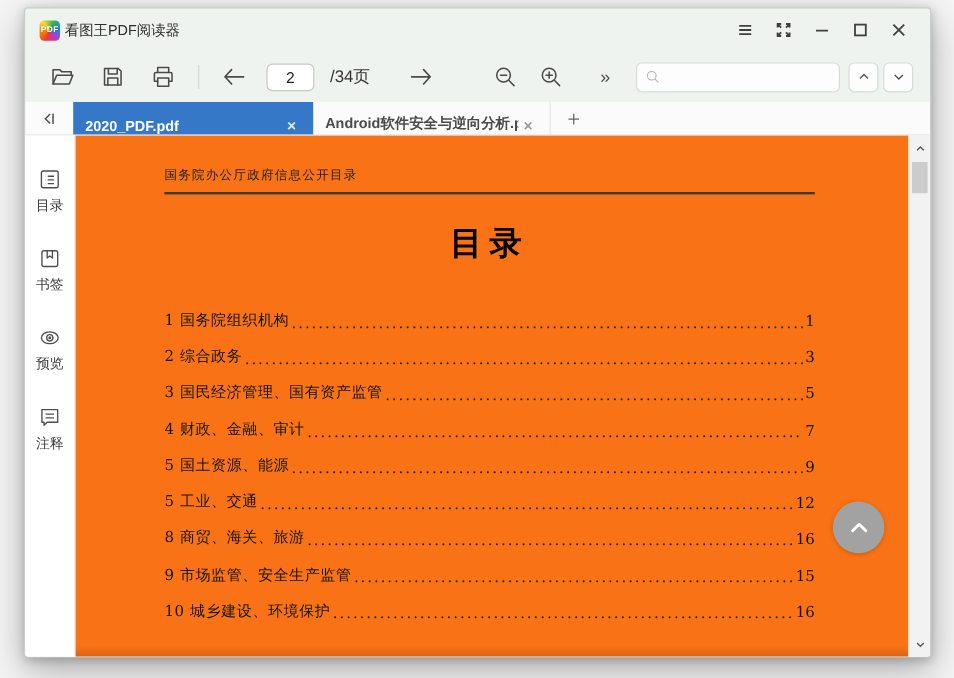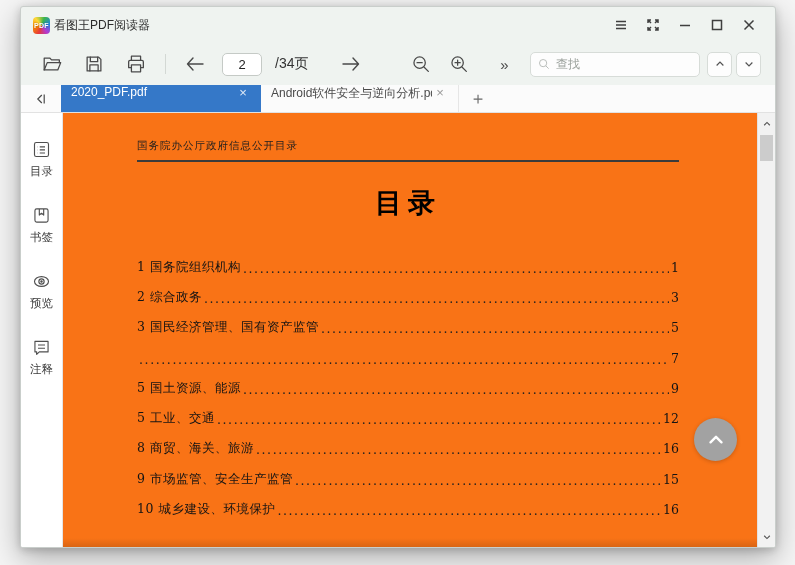"查找" input.search-input { html: <input> -> none }
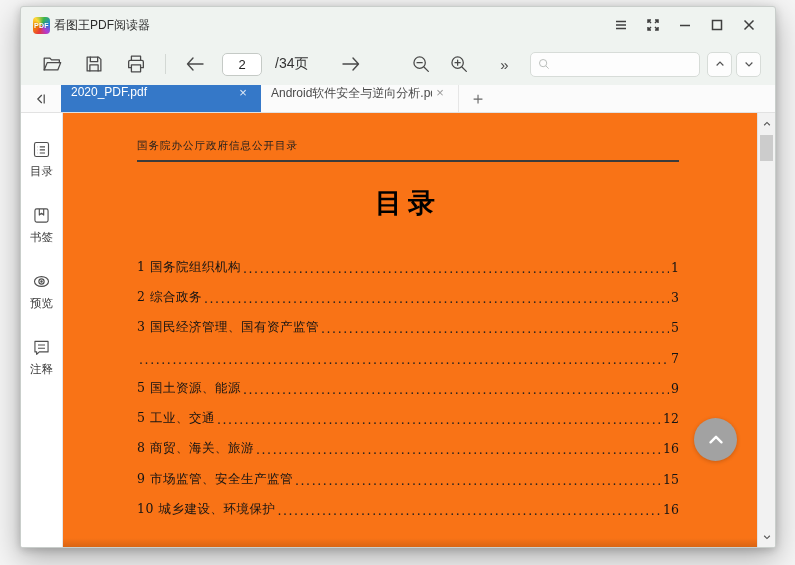"2020_PDF.pdf" .tab { align-items: flex-start -> flex-end; font-weight: none -> bold }
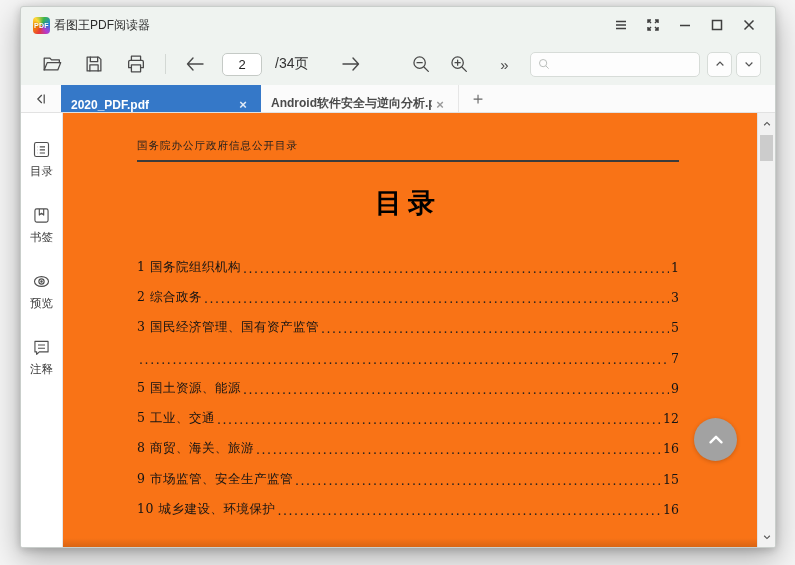"4 财政、金融、审计" span.toc-label { html: none -> <span>4 财政、金融、审计</span> }
